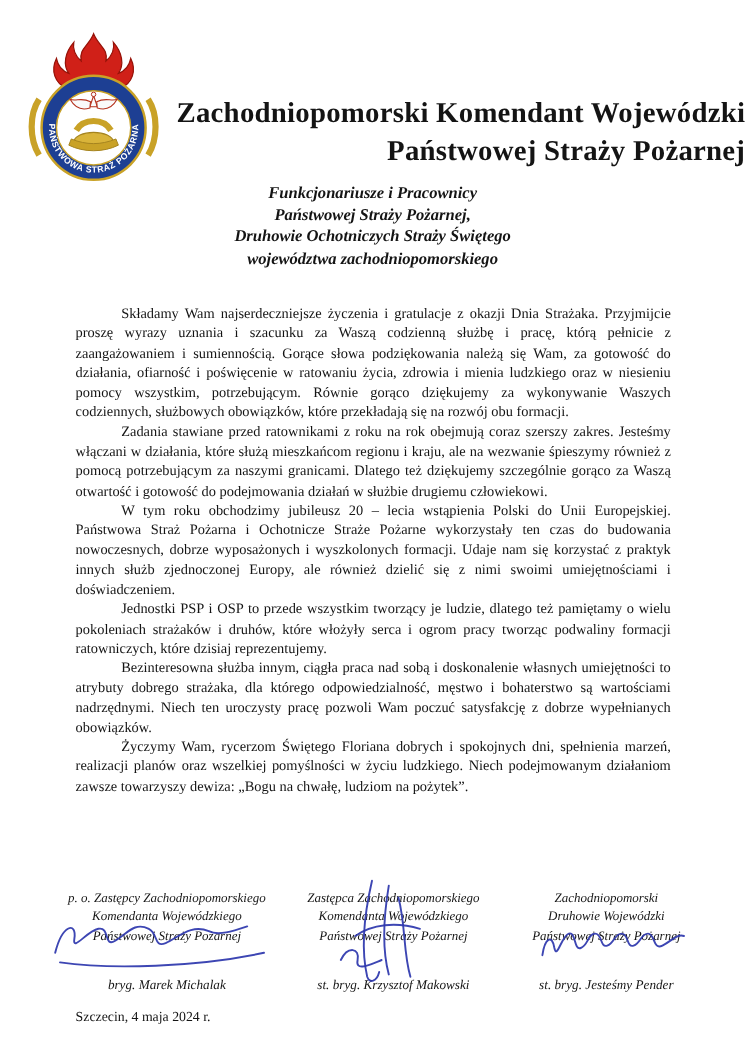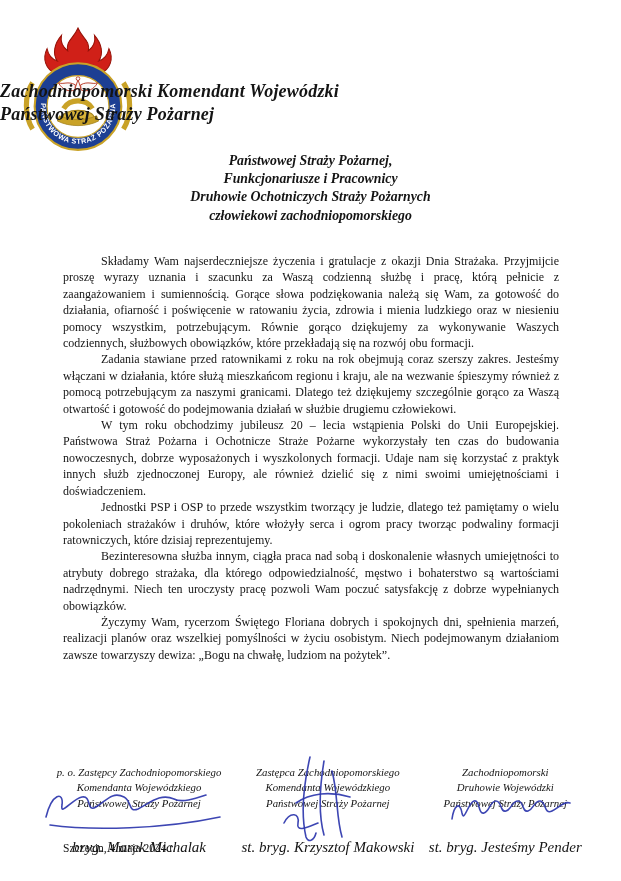"Zachodniopomorski Komendant Wojewódzki" .letter-title { font-size: 18px -> 24px; font-style: italic -> none; text-align: left -> right }
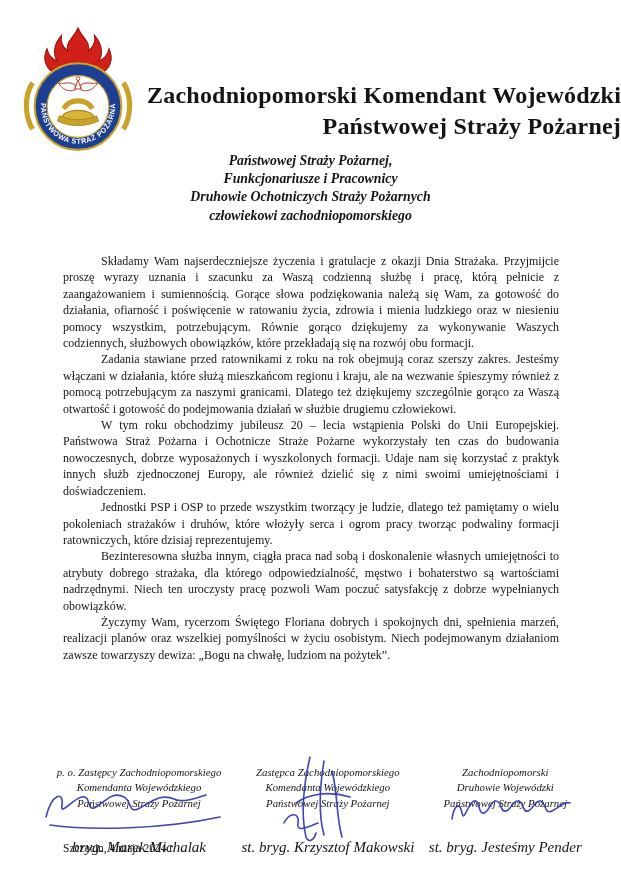"Państwowej Straży Pożarnej," div { order: before "Funkcjonariusze i Pracownicy" -> after "Funkcjonariusze i Pracownicy" }
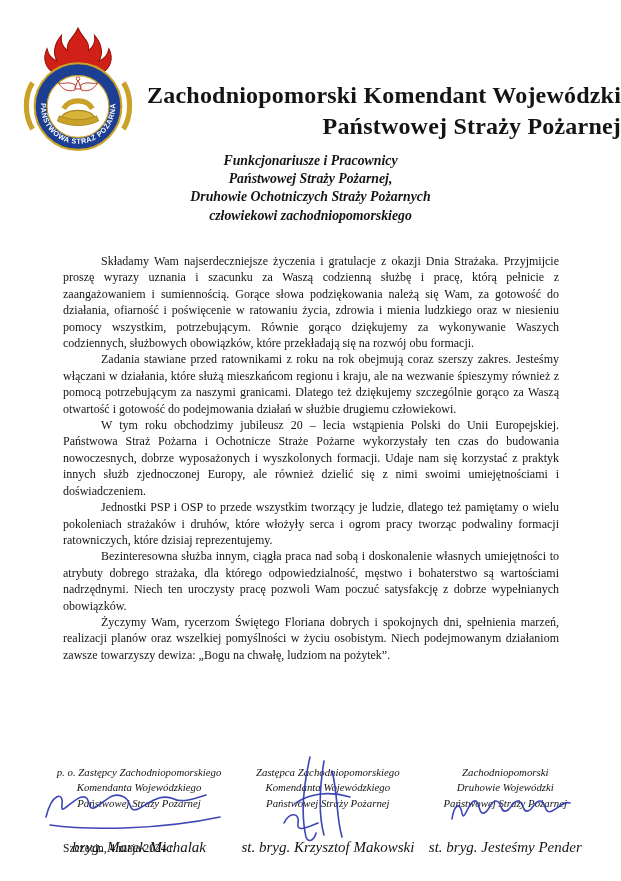"Druhowie Ochotniczych Straży Pożarnych" div { text: Pożarnych -> Świętego }
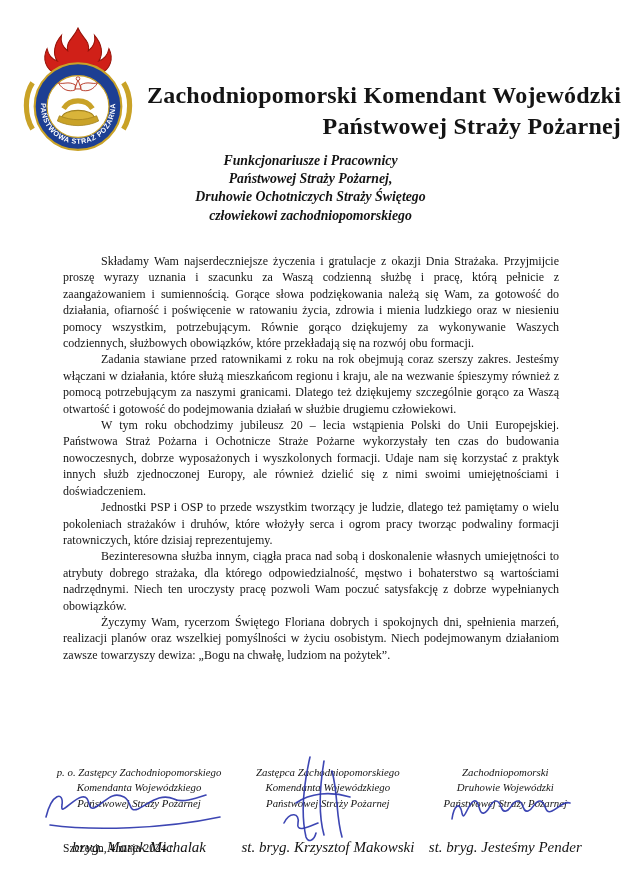"człowiekowi zachodniopomorskiego" div { text: człowiekowi -> województwa }
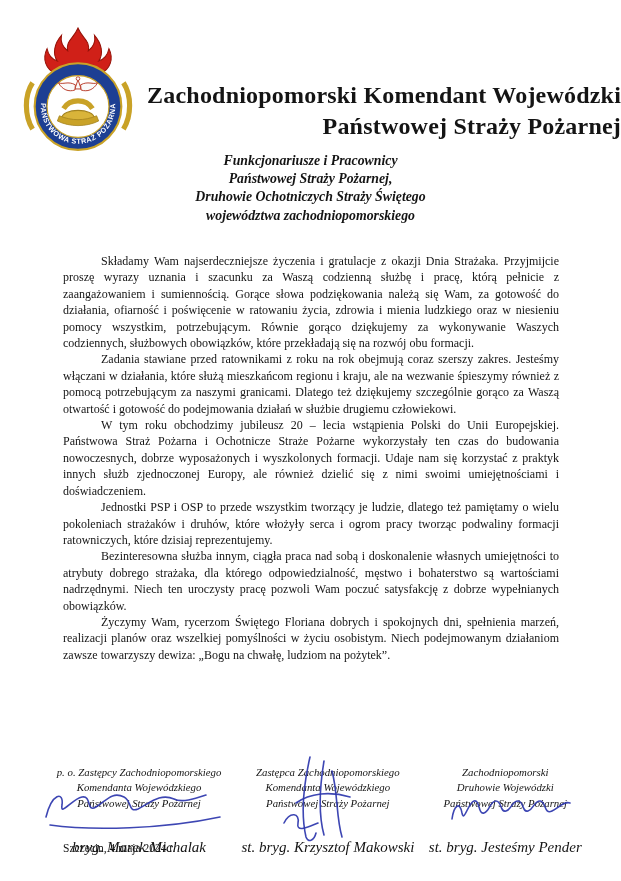"Życzymy Wam, rycerzom Świętego Floriana" p { text: osobistym -> ludzkiego }
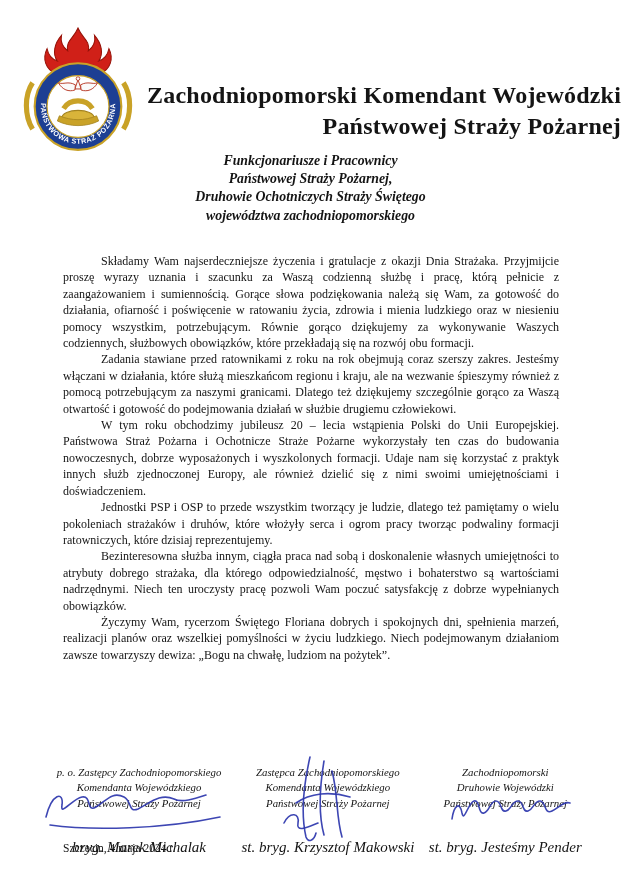"p. o. Zastępcy Zachodniopomorskiego" .signatures { margin-top: 23px -> none }
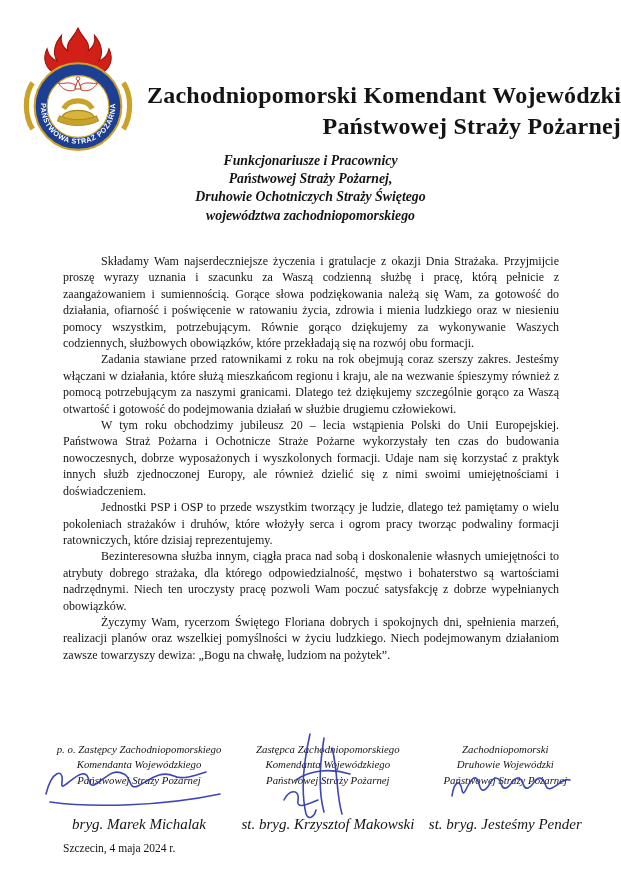"bryg. Marek Michalak" .sig-name { font-size: 15px -> 11px }
